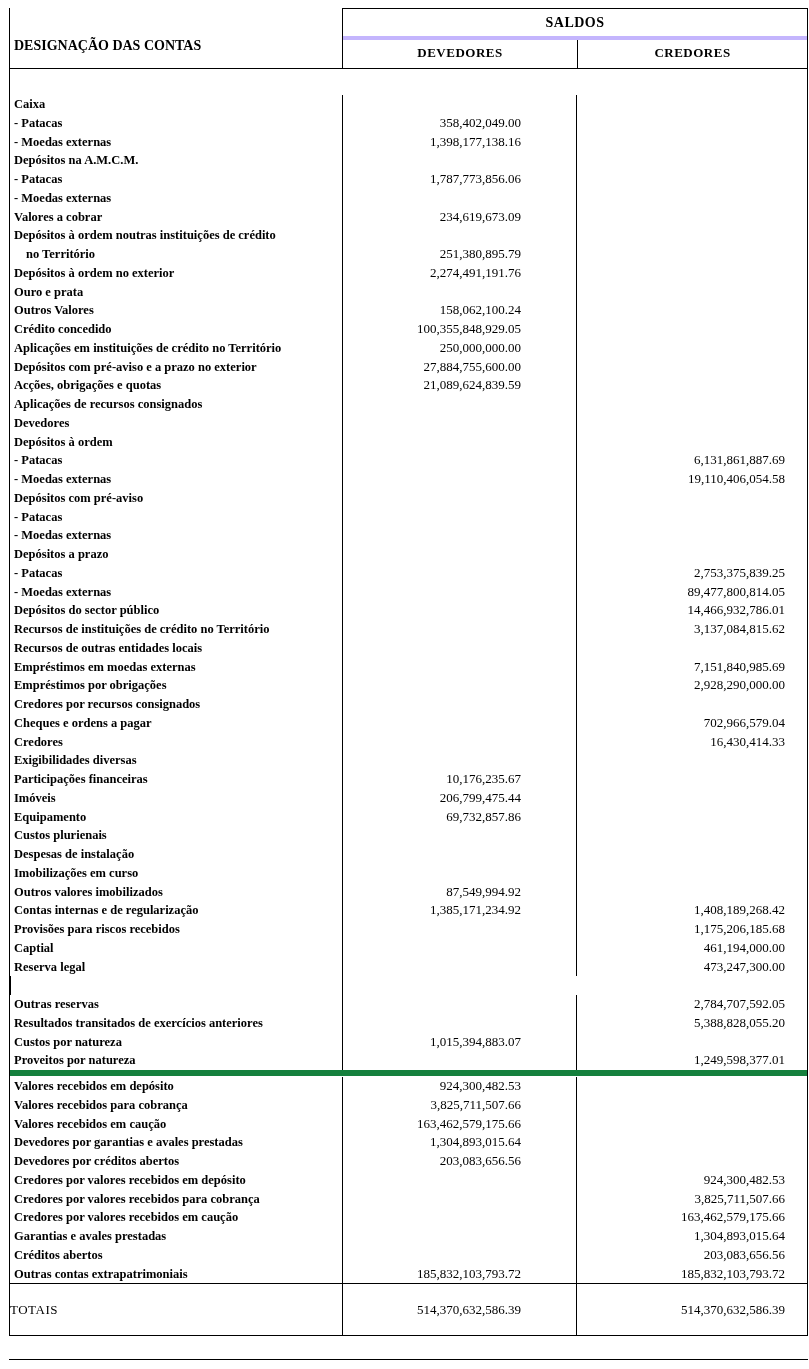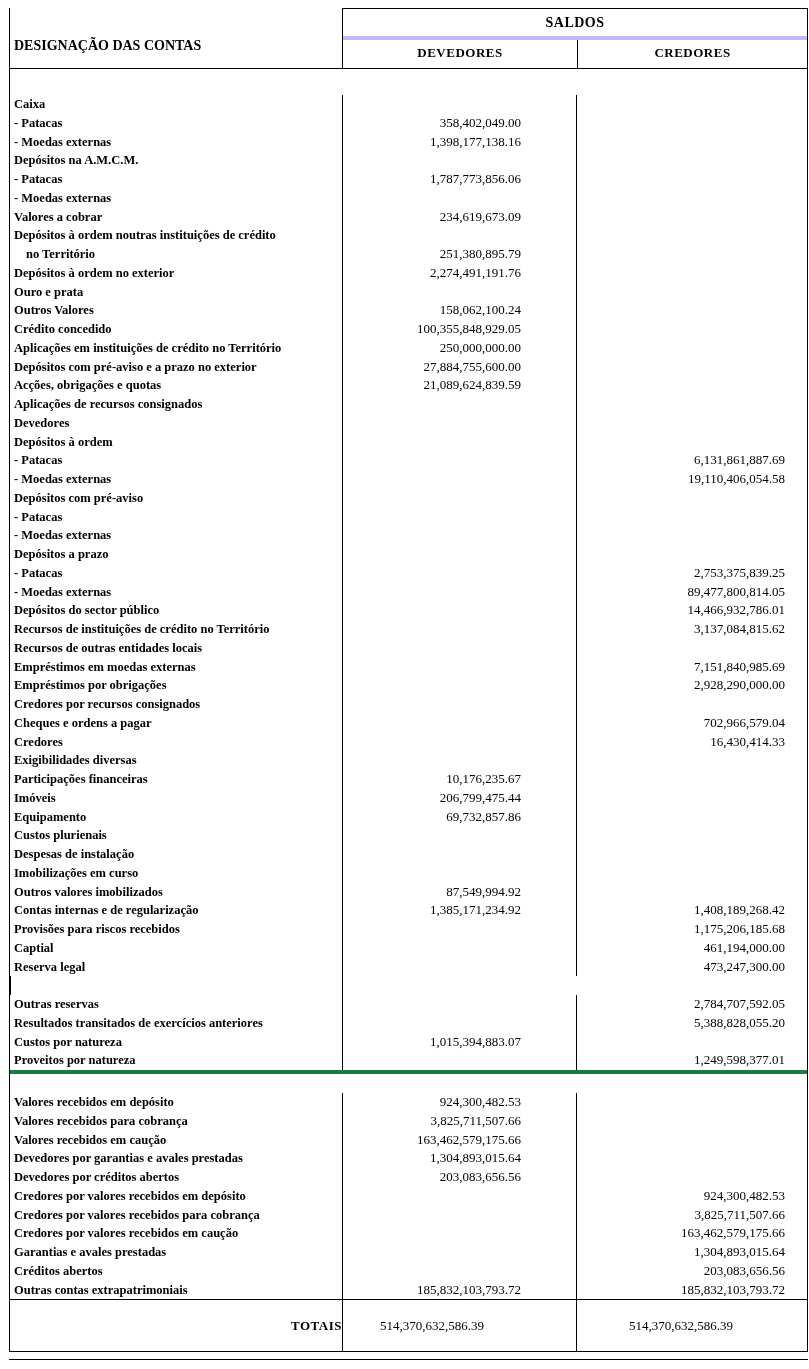"Valores recebidos em depósito" .tbody.extra { border-top: 4px solid #15803d -> 6px solid #15803d; padding-top: 19px -> 1px }
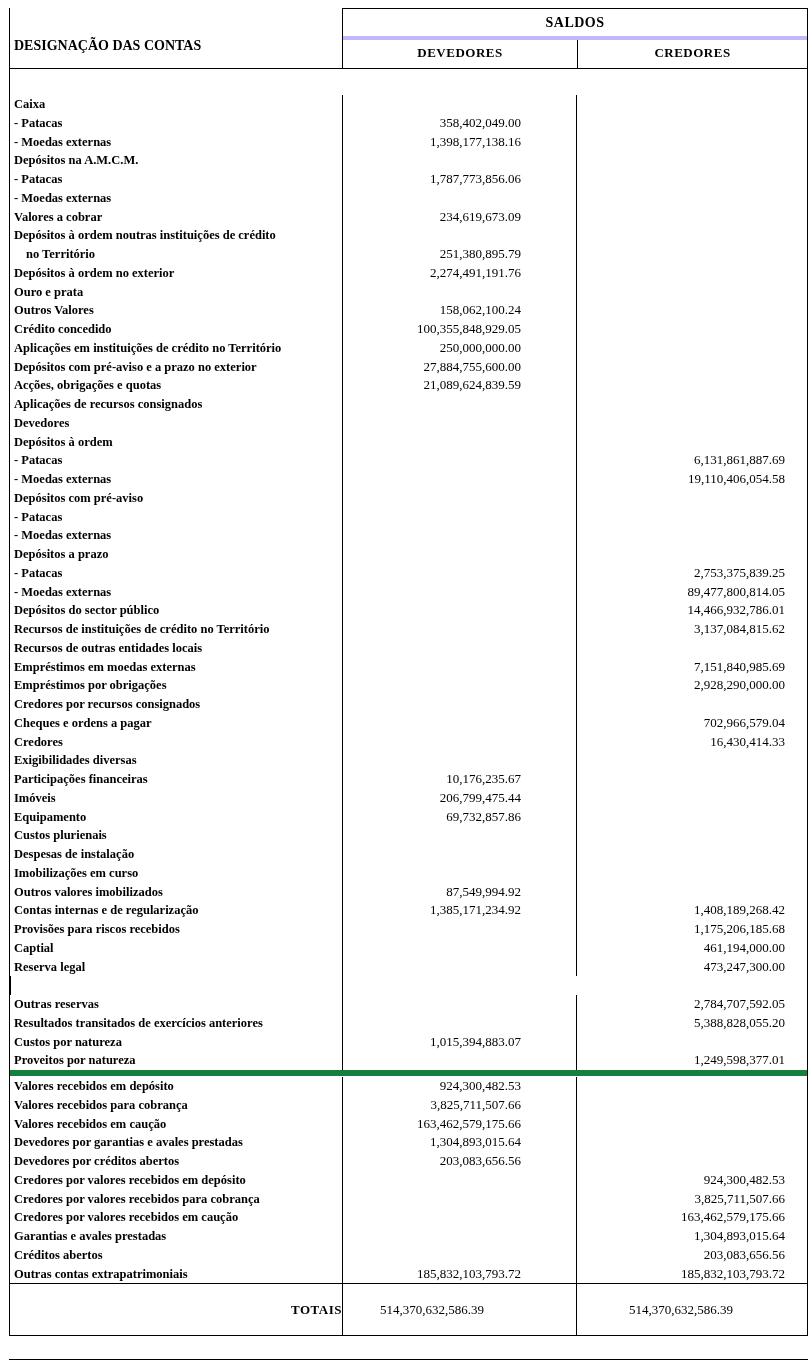"TOTAIS" .totals-row .cell.totals-label { font-weight: bold -> normal; text-align: right -> left }
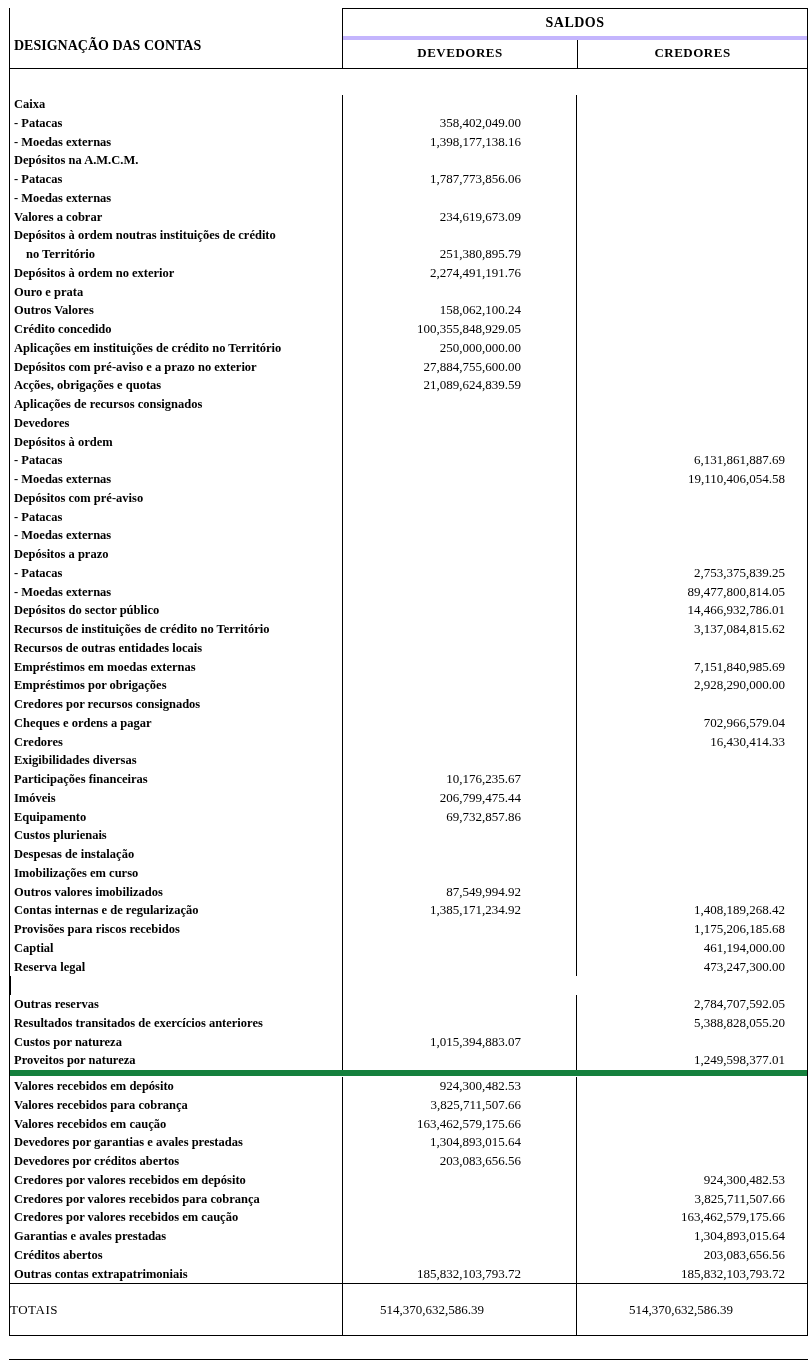"514,370,632,586.39" .totals-row .cell { text-align: center -> none }
